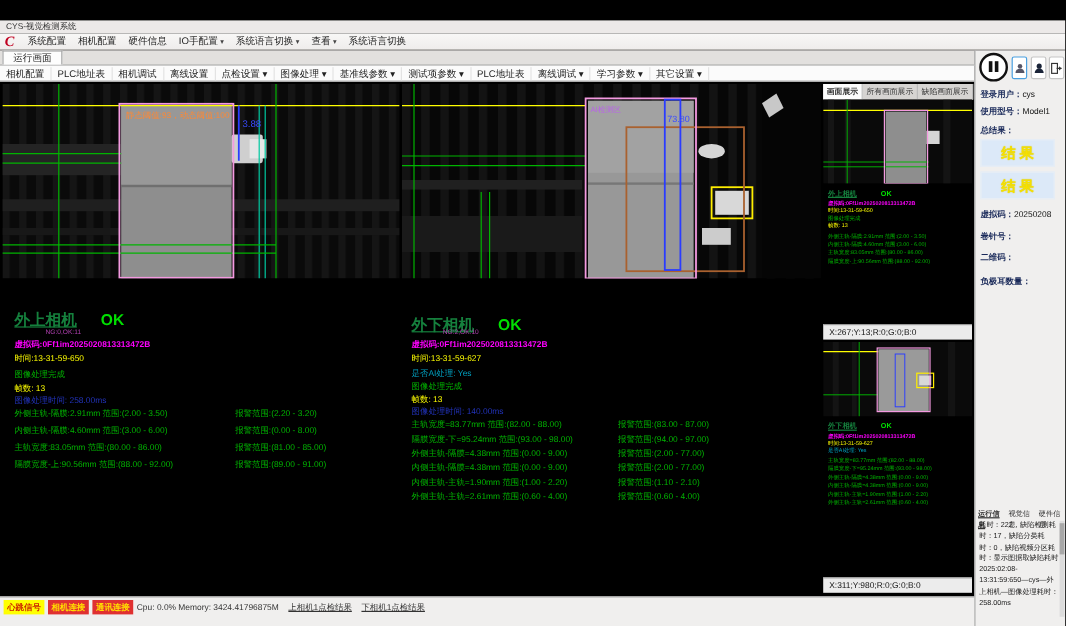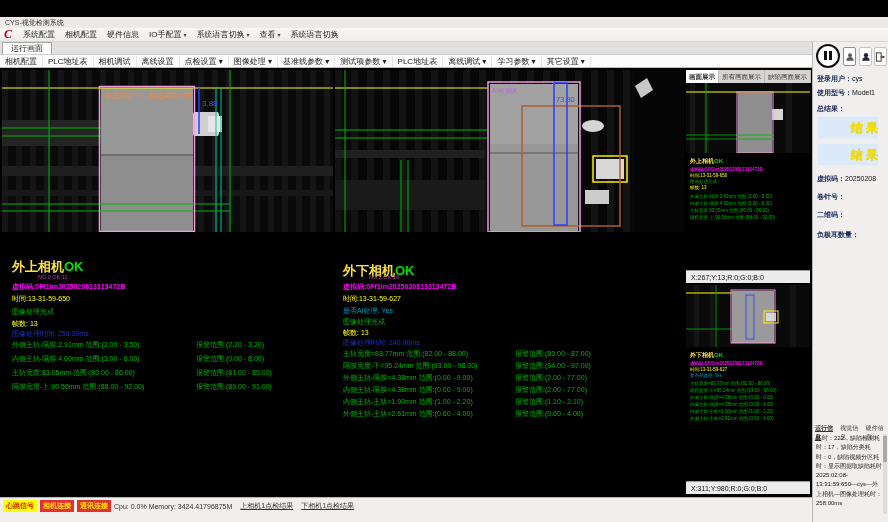"结 果" .resbox { text-align: right -> center }
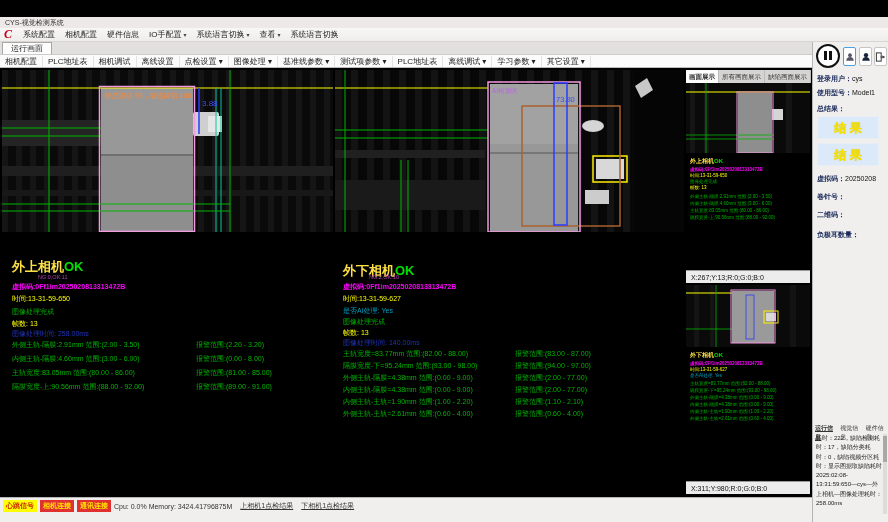"外上相机" .cam { color: #fde047 -> #15803d; text-decoration: none -> underline }
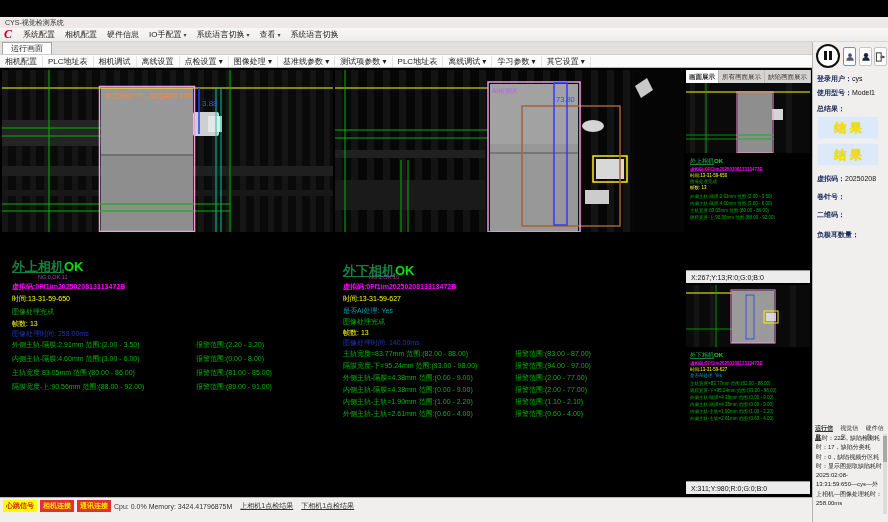"OK" .ok { margin-left: 0 -> 20px }
